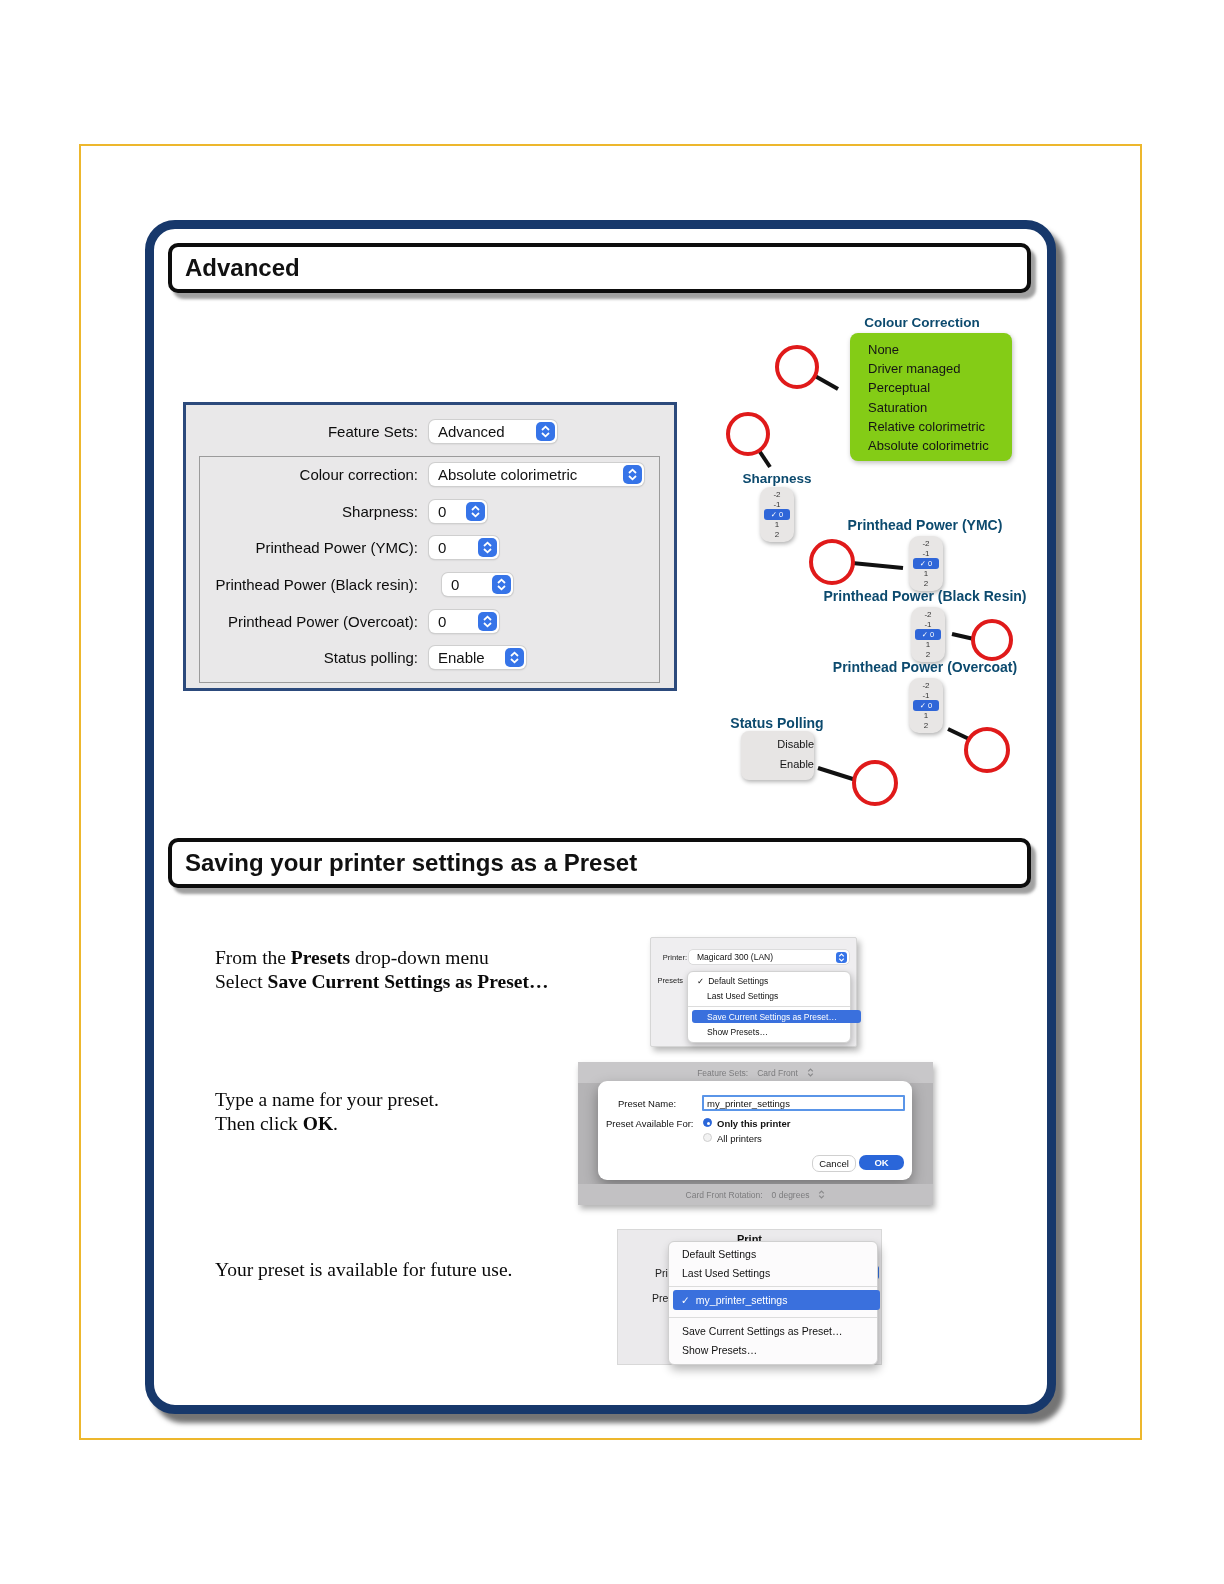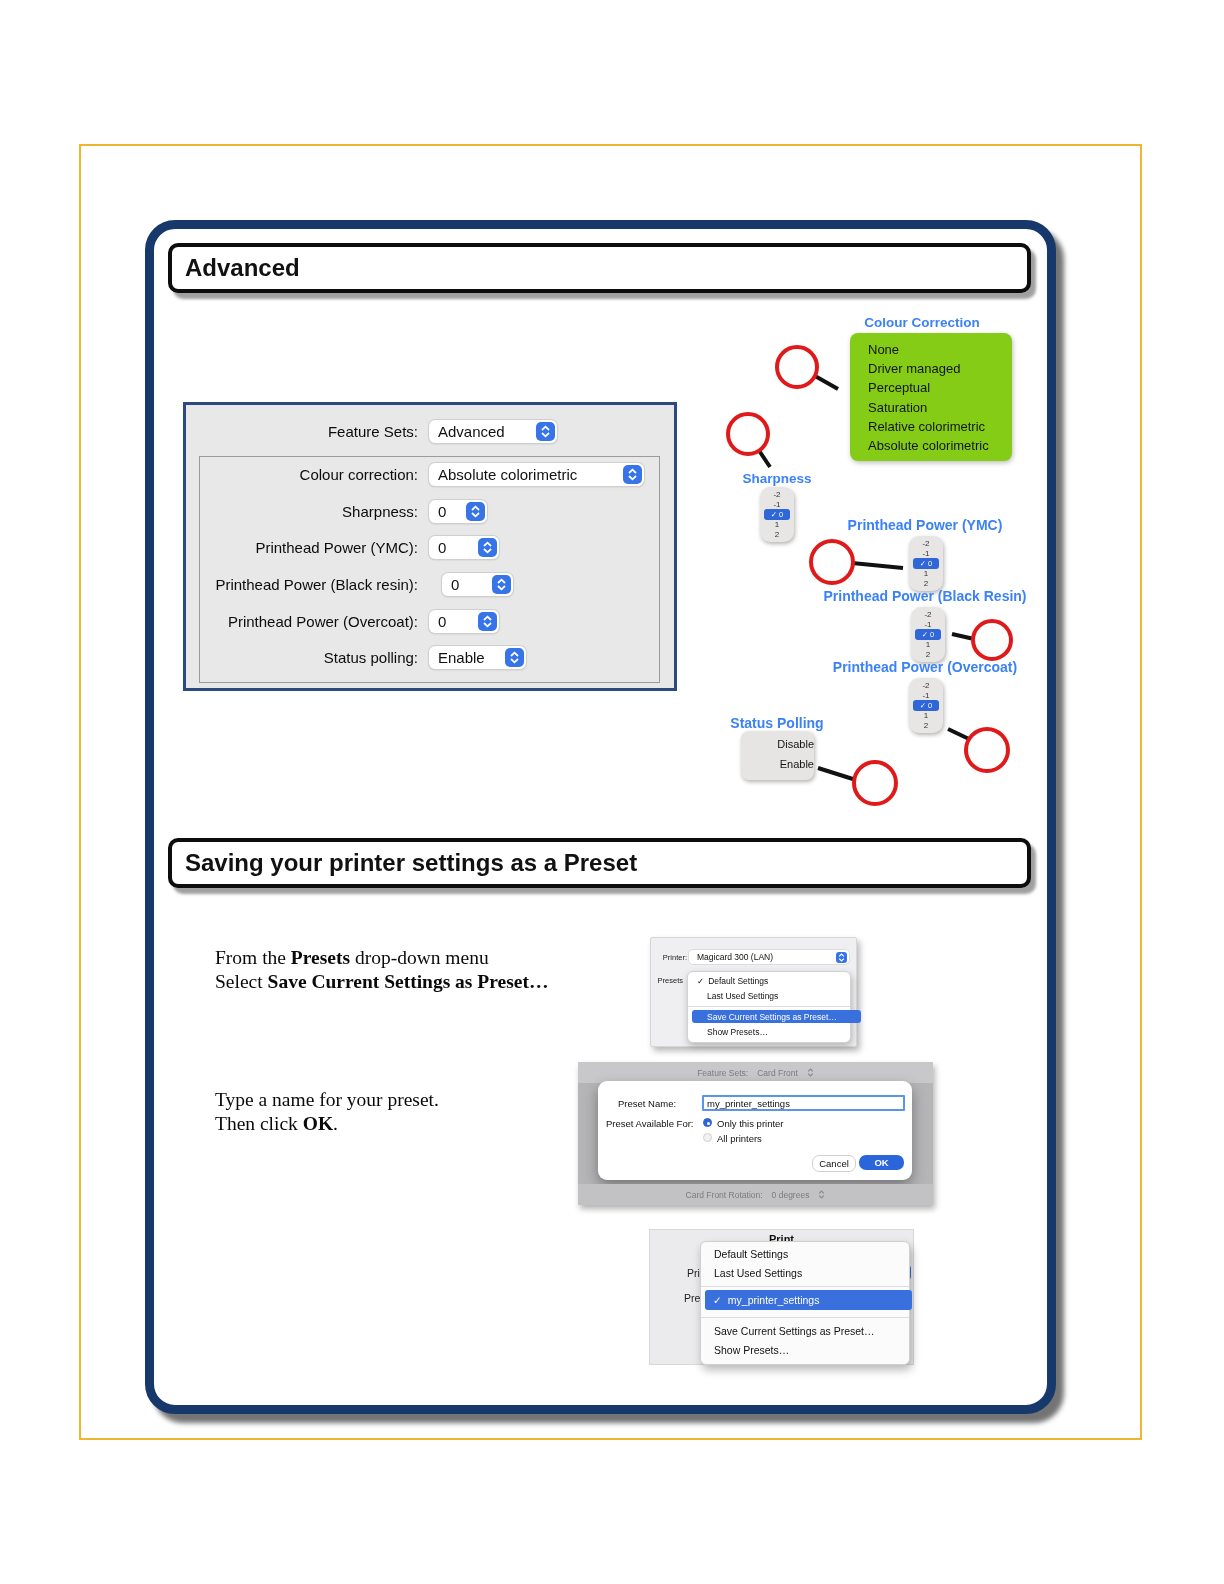"Colour Correction" .callout-label { color: #3b82f6 -> #0c4a6e }
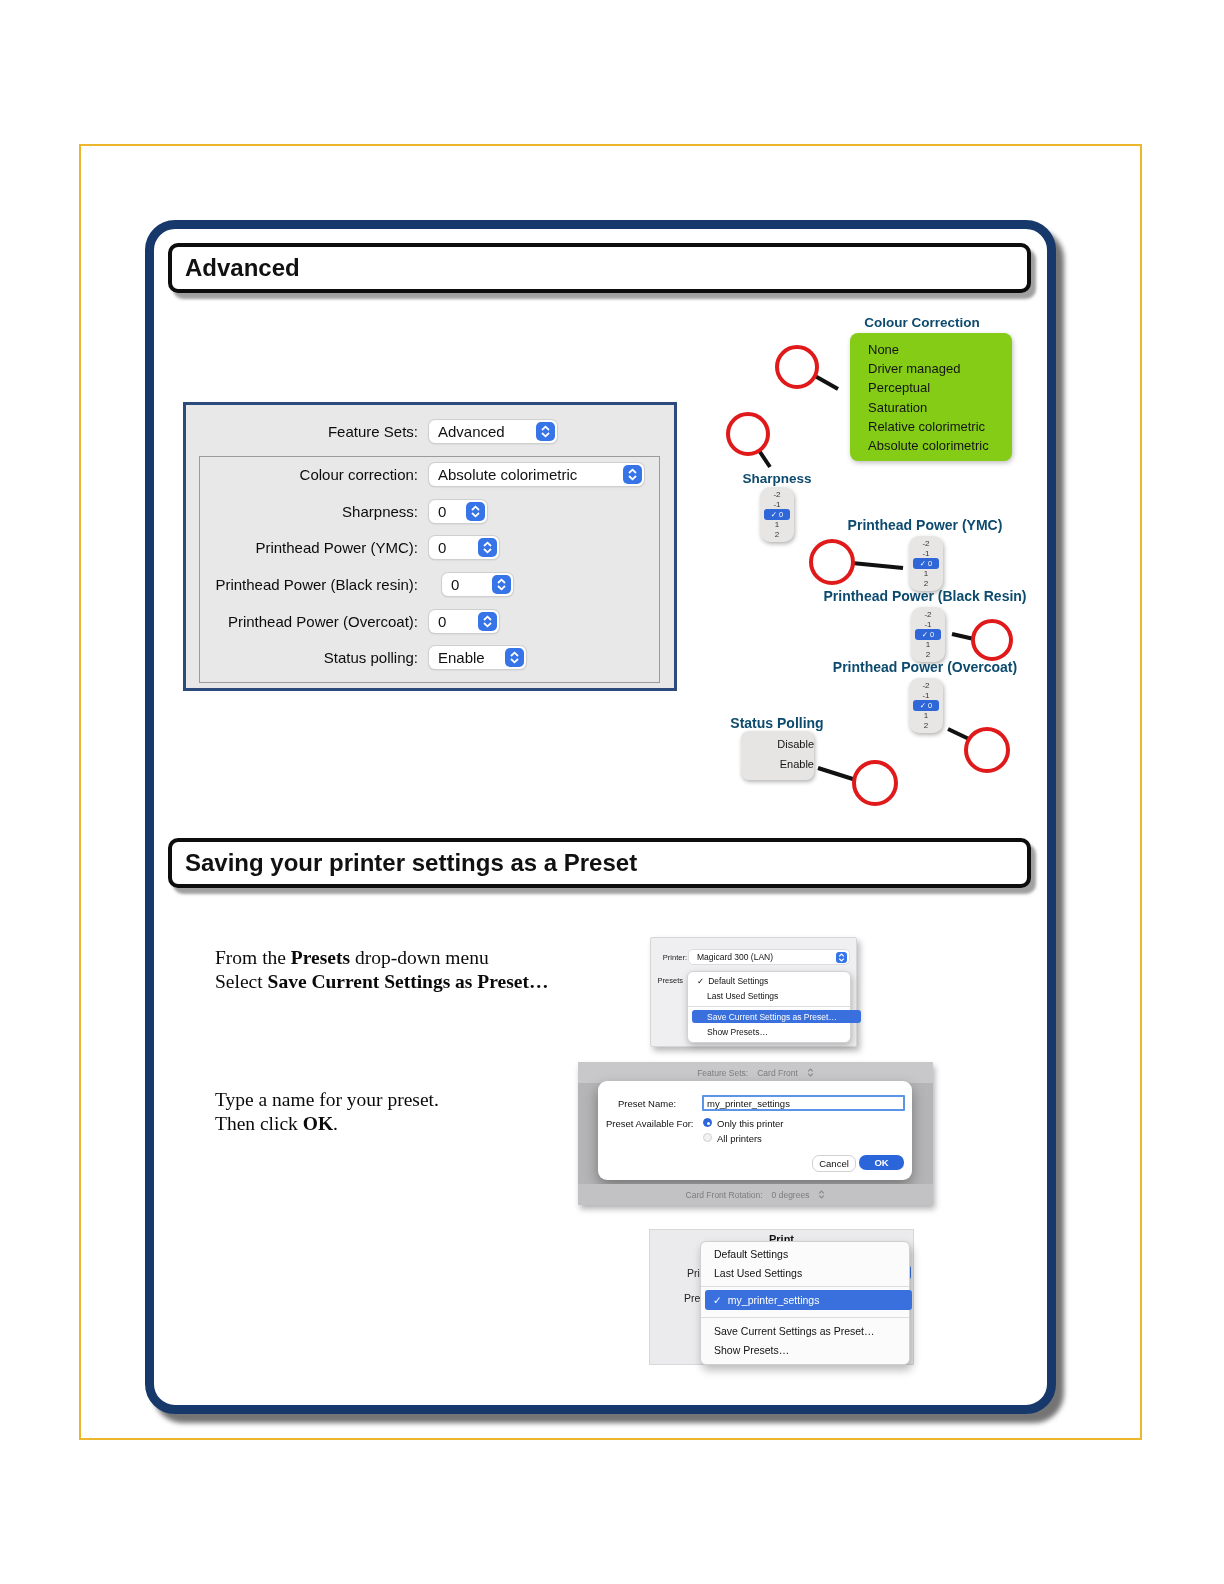"Only this printer" span.dlg-label { font-weight: normal -> bold }
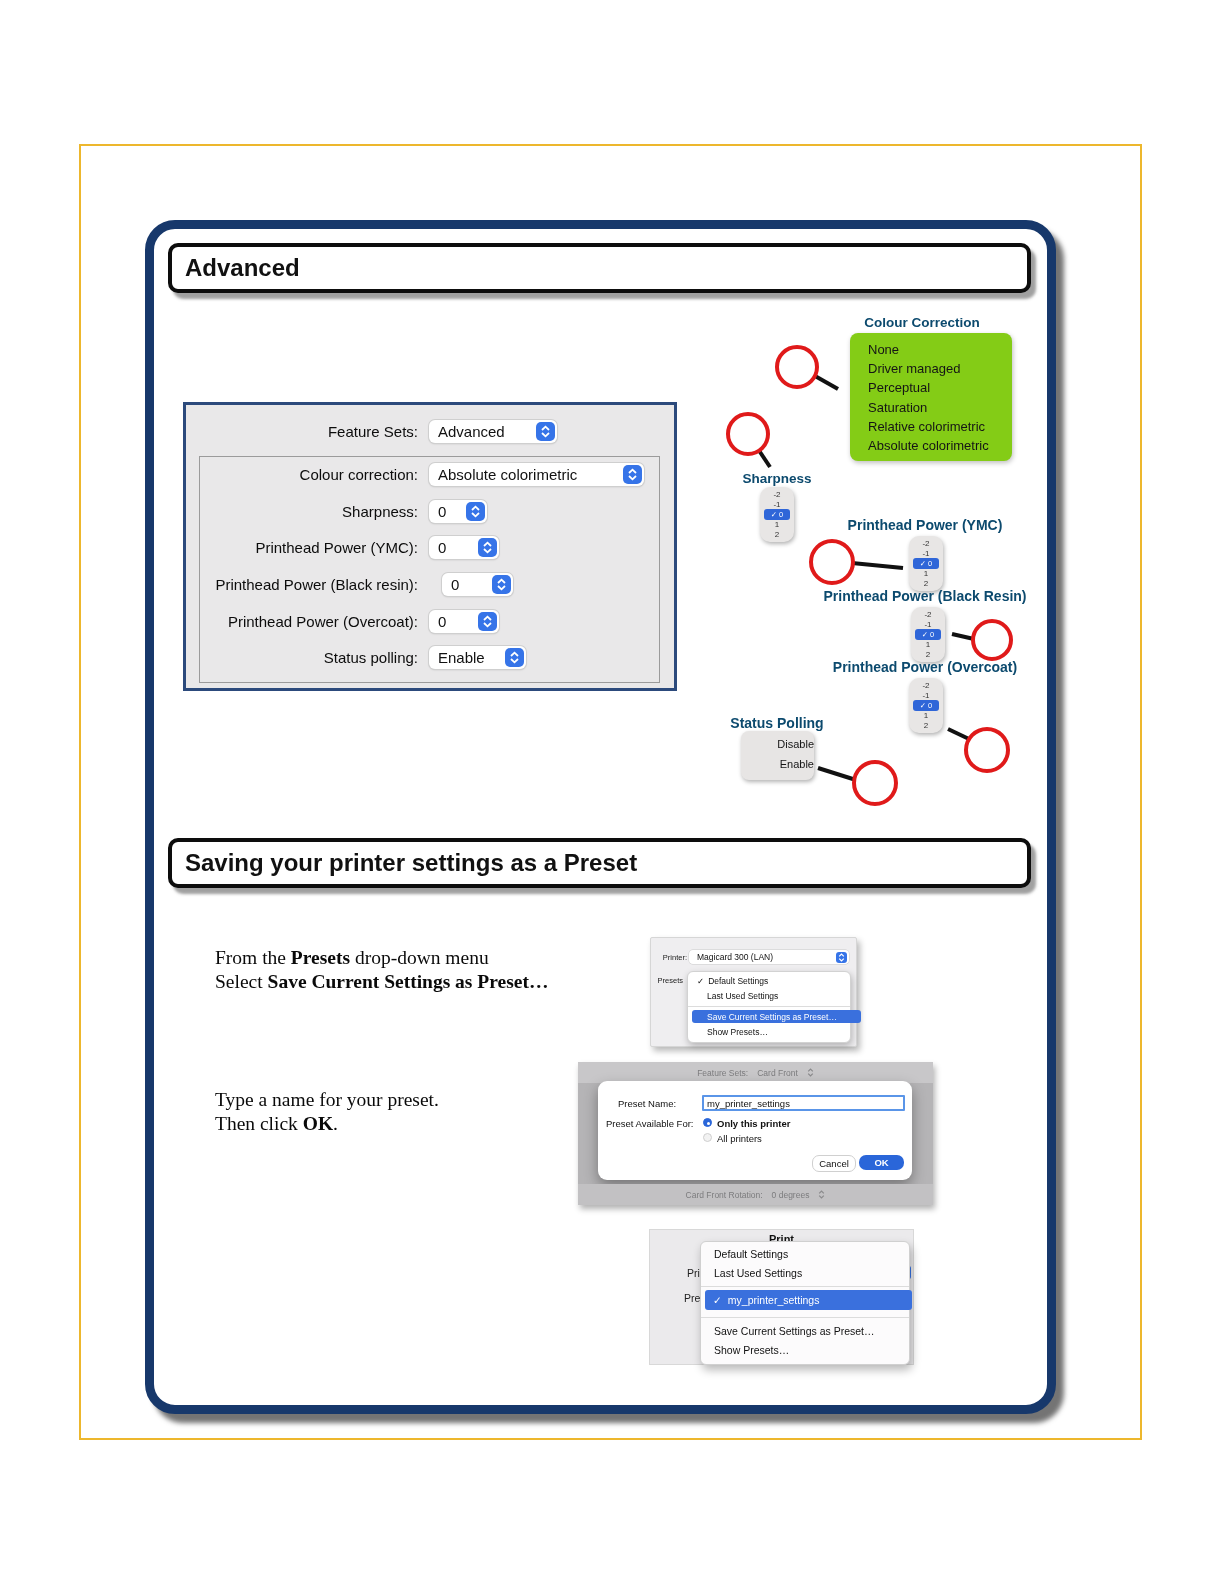"Print" .shot3 { margin-left: 32px -> none }
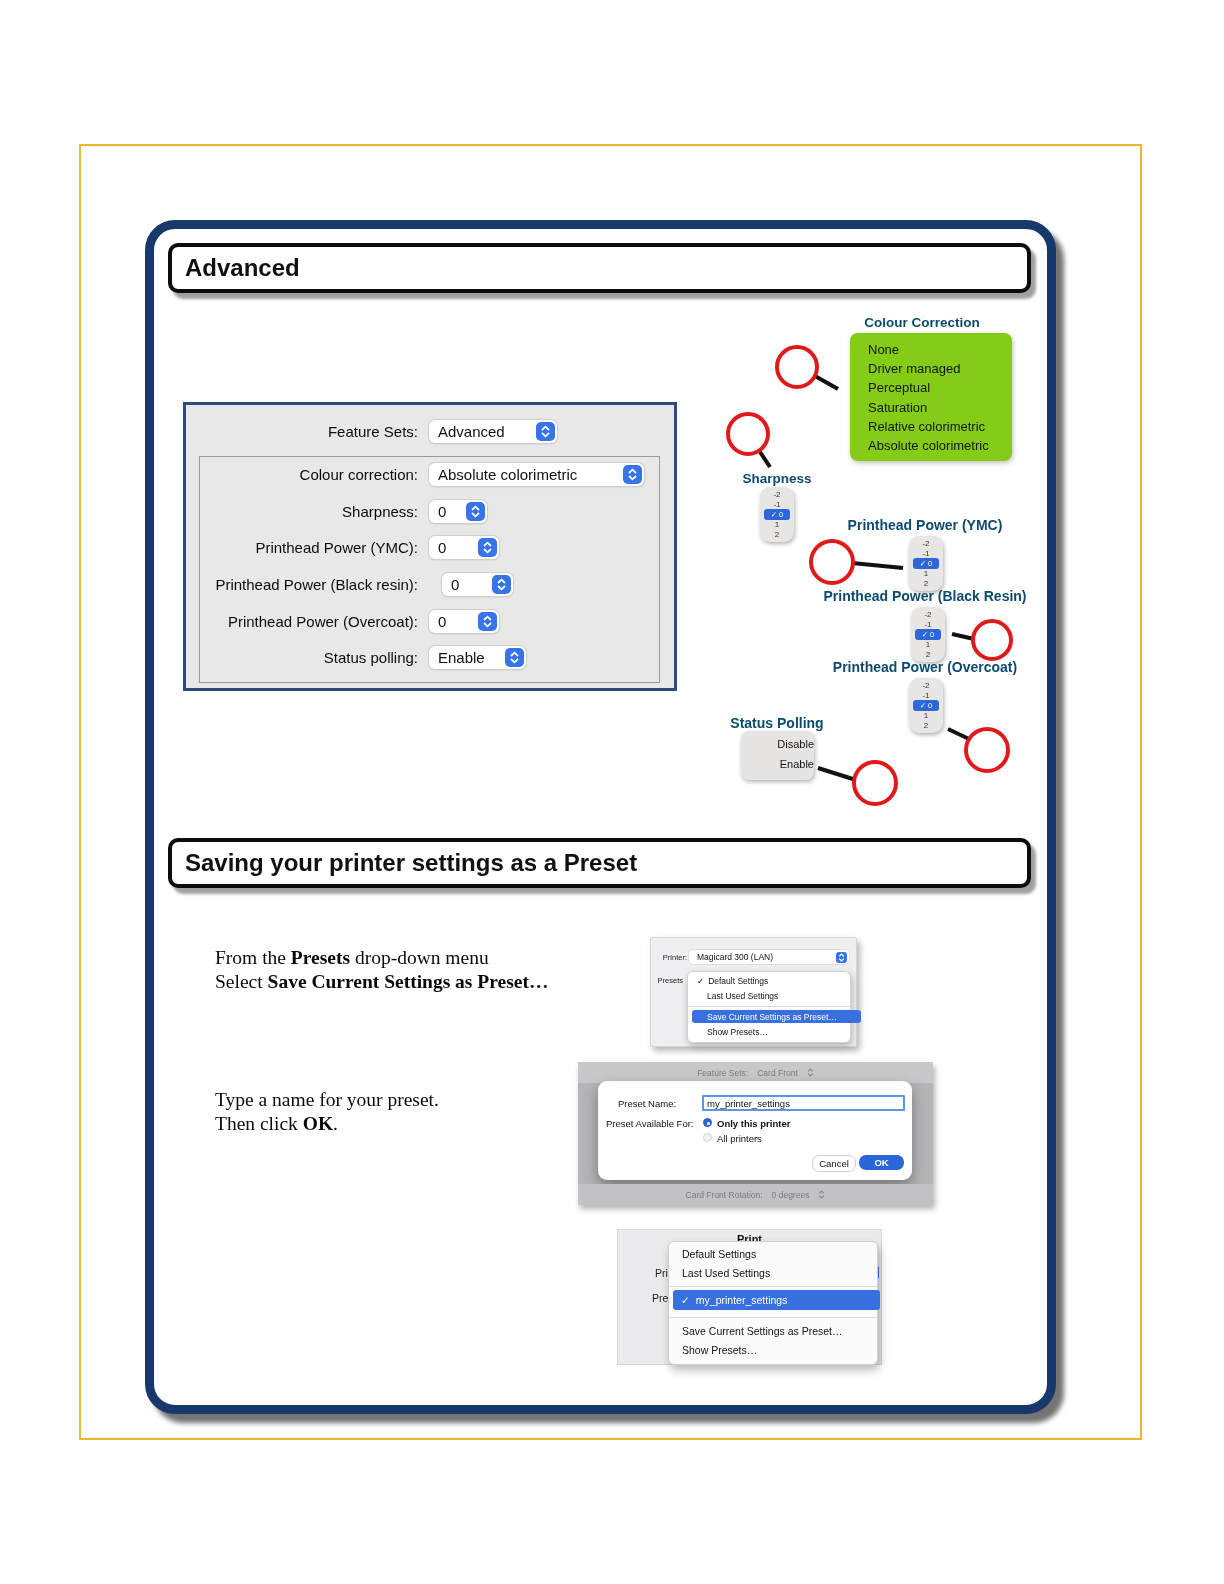"Your preset is available for" div.step { html: none -> <div> <span>Your preset is available for future use.</span> </div> }
